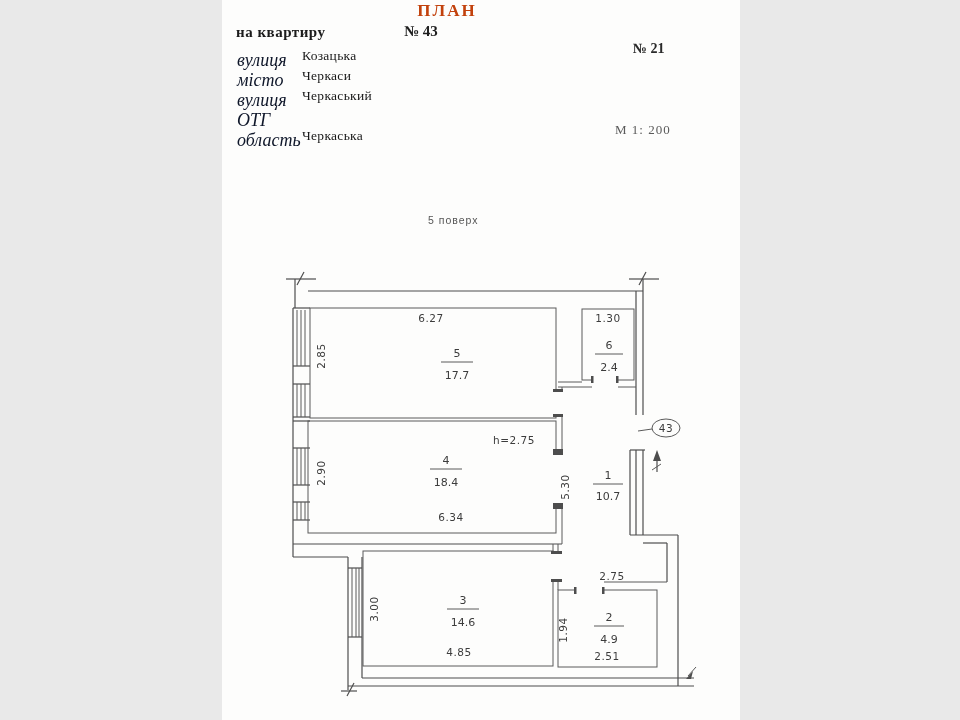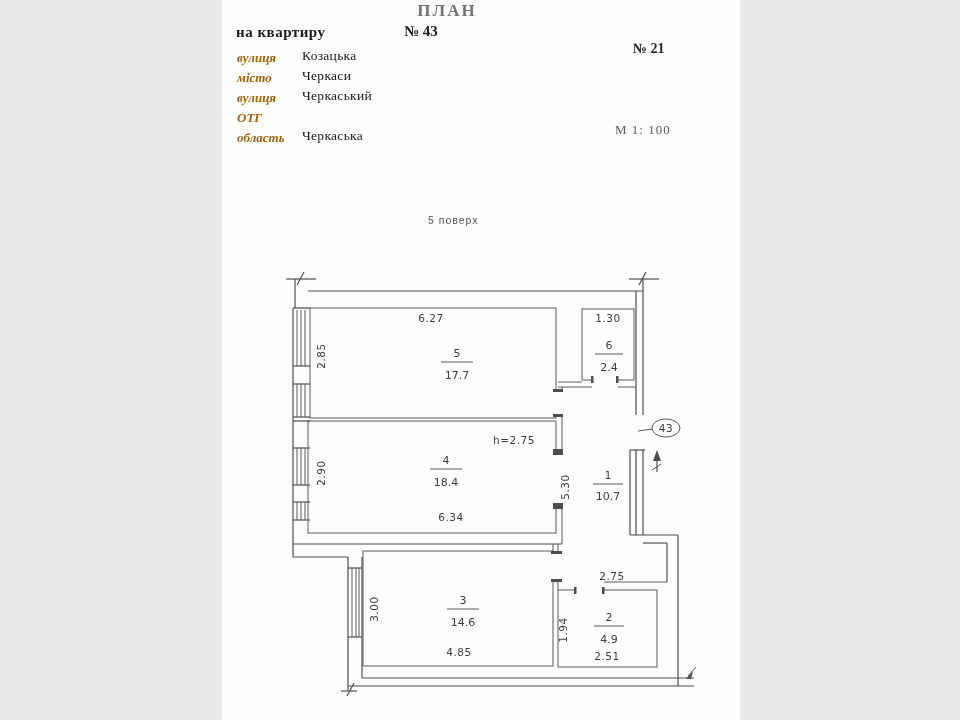"ПЛАН" .title { color: #737373 -> #c2410c }
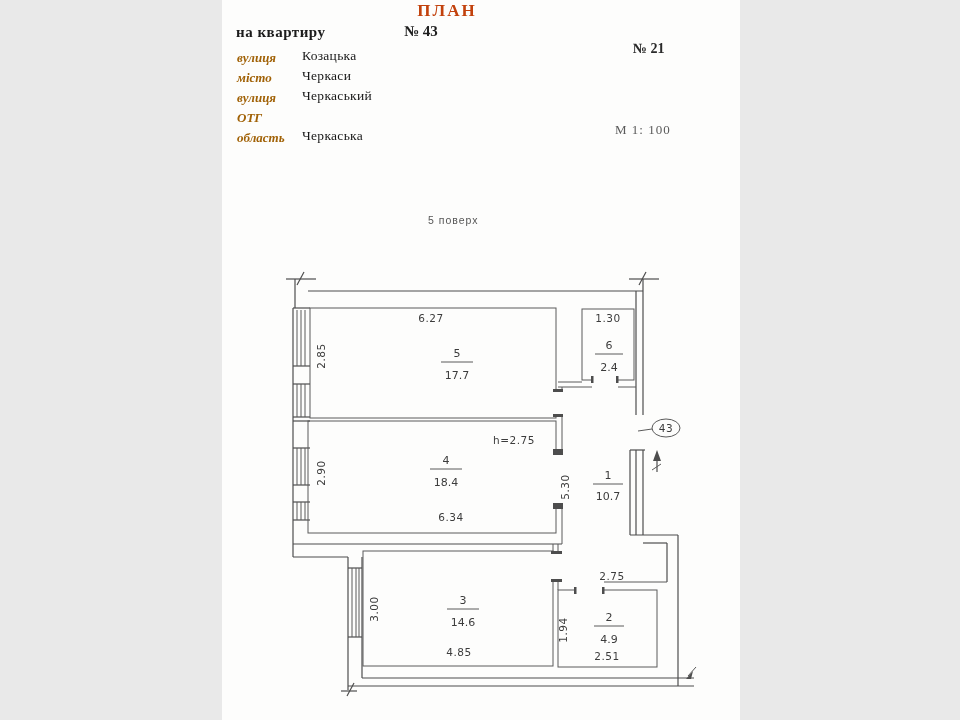"вулиця" .field-label { color: #a16207 -> #0f172a; font-size: 13px -> 18px; font-weight: bold -> none }
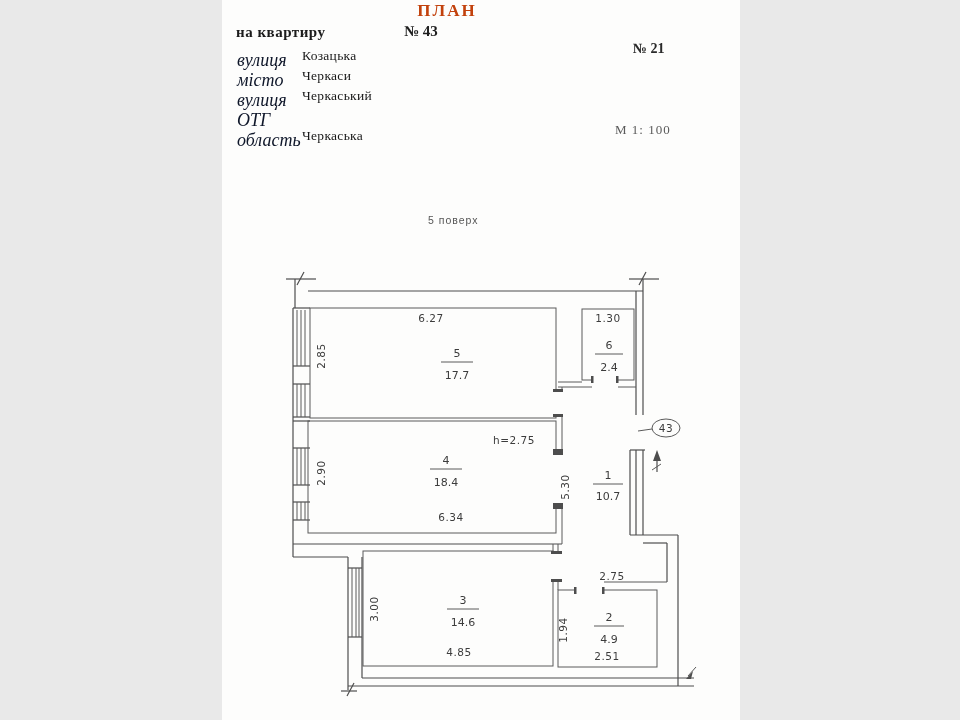"М 1: 100" div.abs { text: 100 -> 200 }
